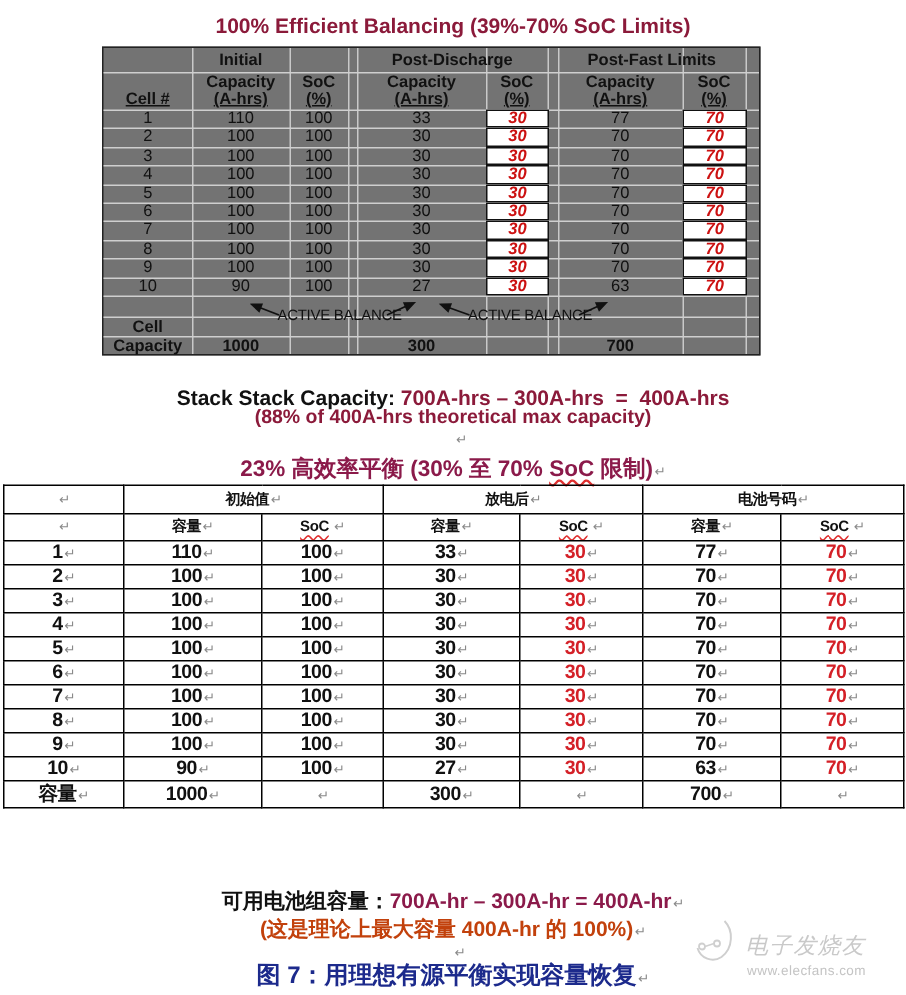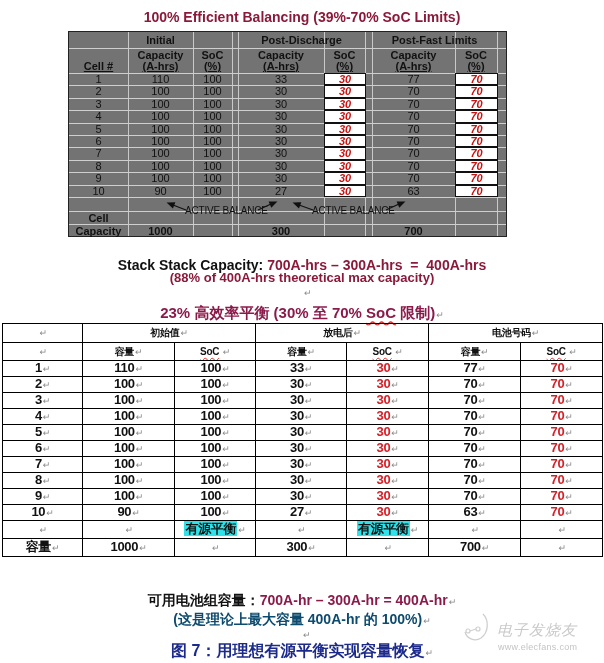"有源平衡" tr.h18 { html: <tr> <td></td> <td></td> <td><span>有源平衡</span><span></span></td> <td></td> <td><span>有源平衡</span><span></span></td> <td></td> <td></td> </tr> -> none }
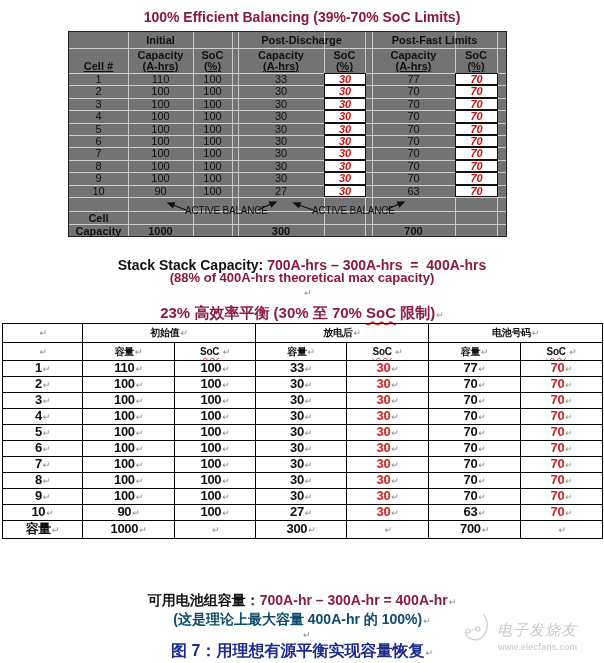"(这是理论上最大容量 400A-hr 的 100%)" .cn-sum2 { color: #0c4a6e -> #c2410c }
